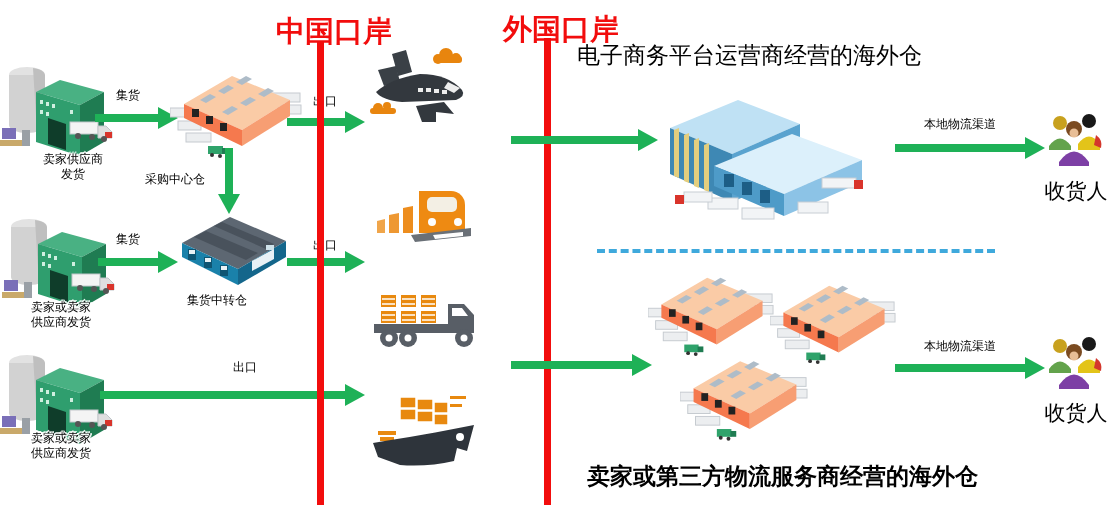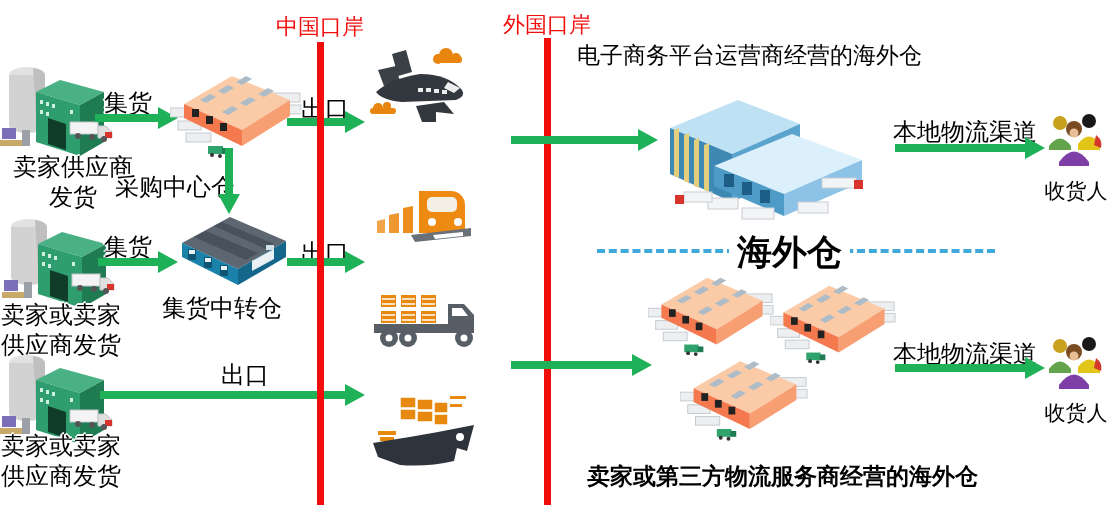"中国口岸" .port-label { font-size: 22px -> 29px; font-weight: normal -> bold }
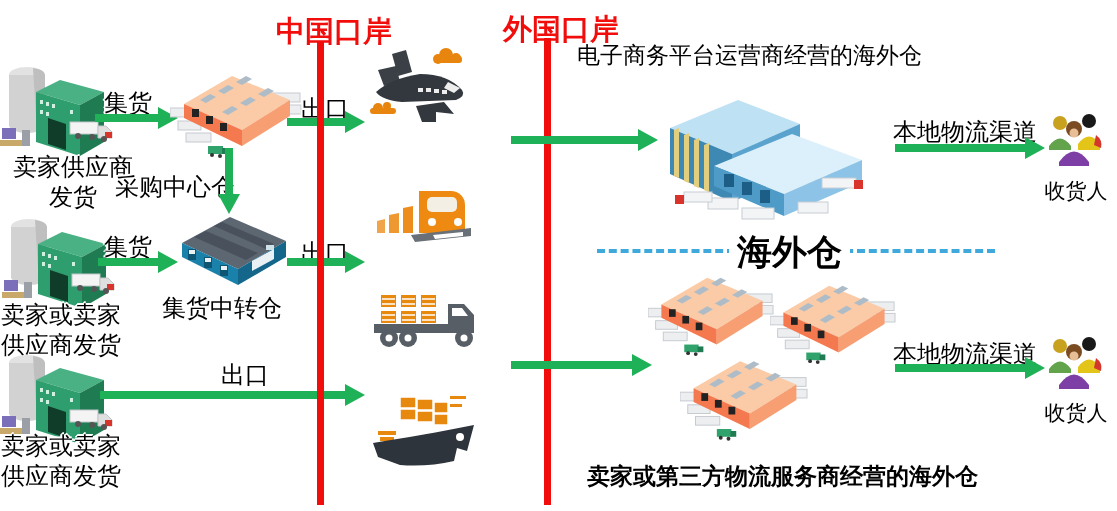"集货" .lbl { font-size: 24px -> 12px }
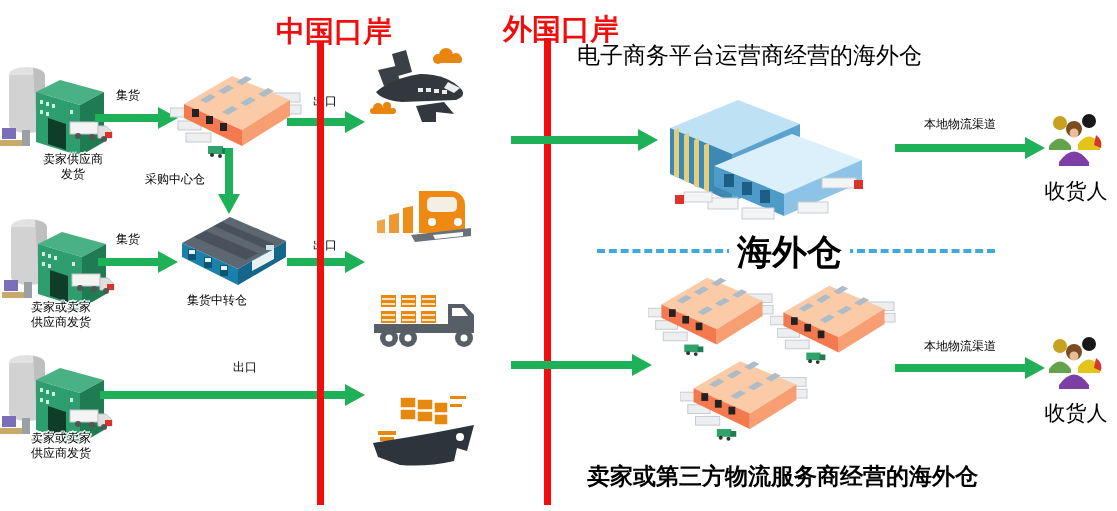"海外仓" div.divider-label { html: <div>海外仓</div> -> none }
